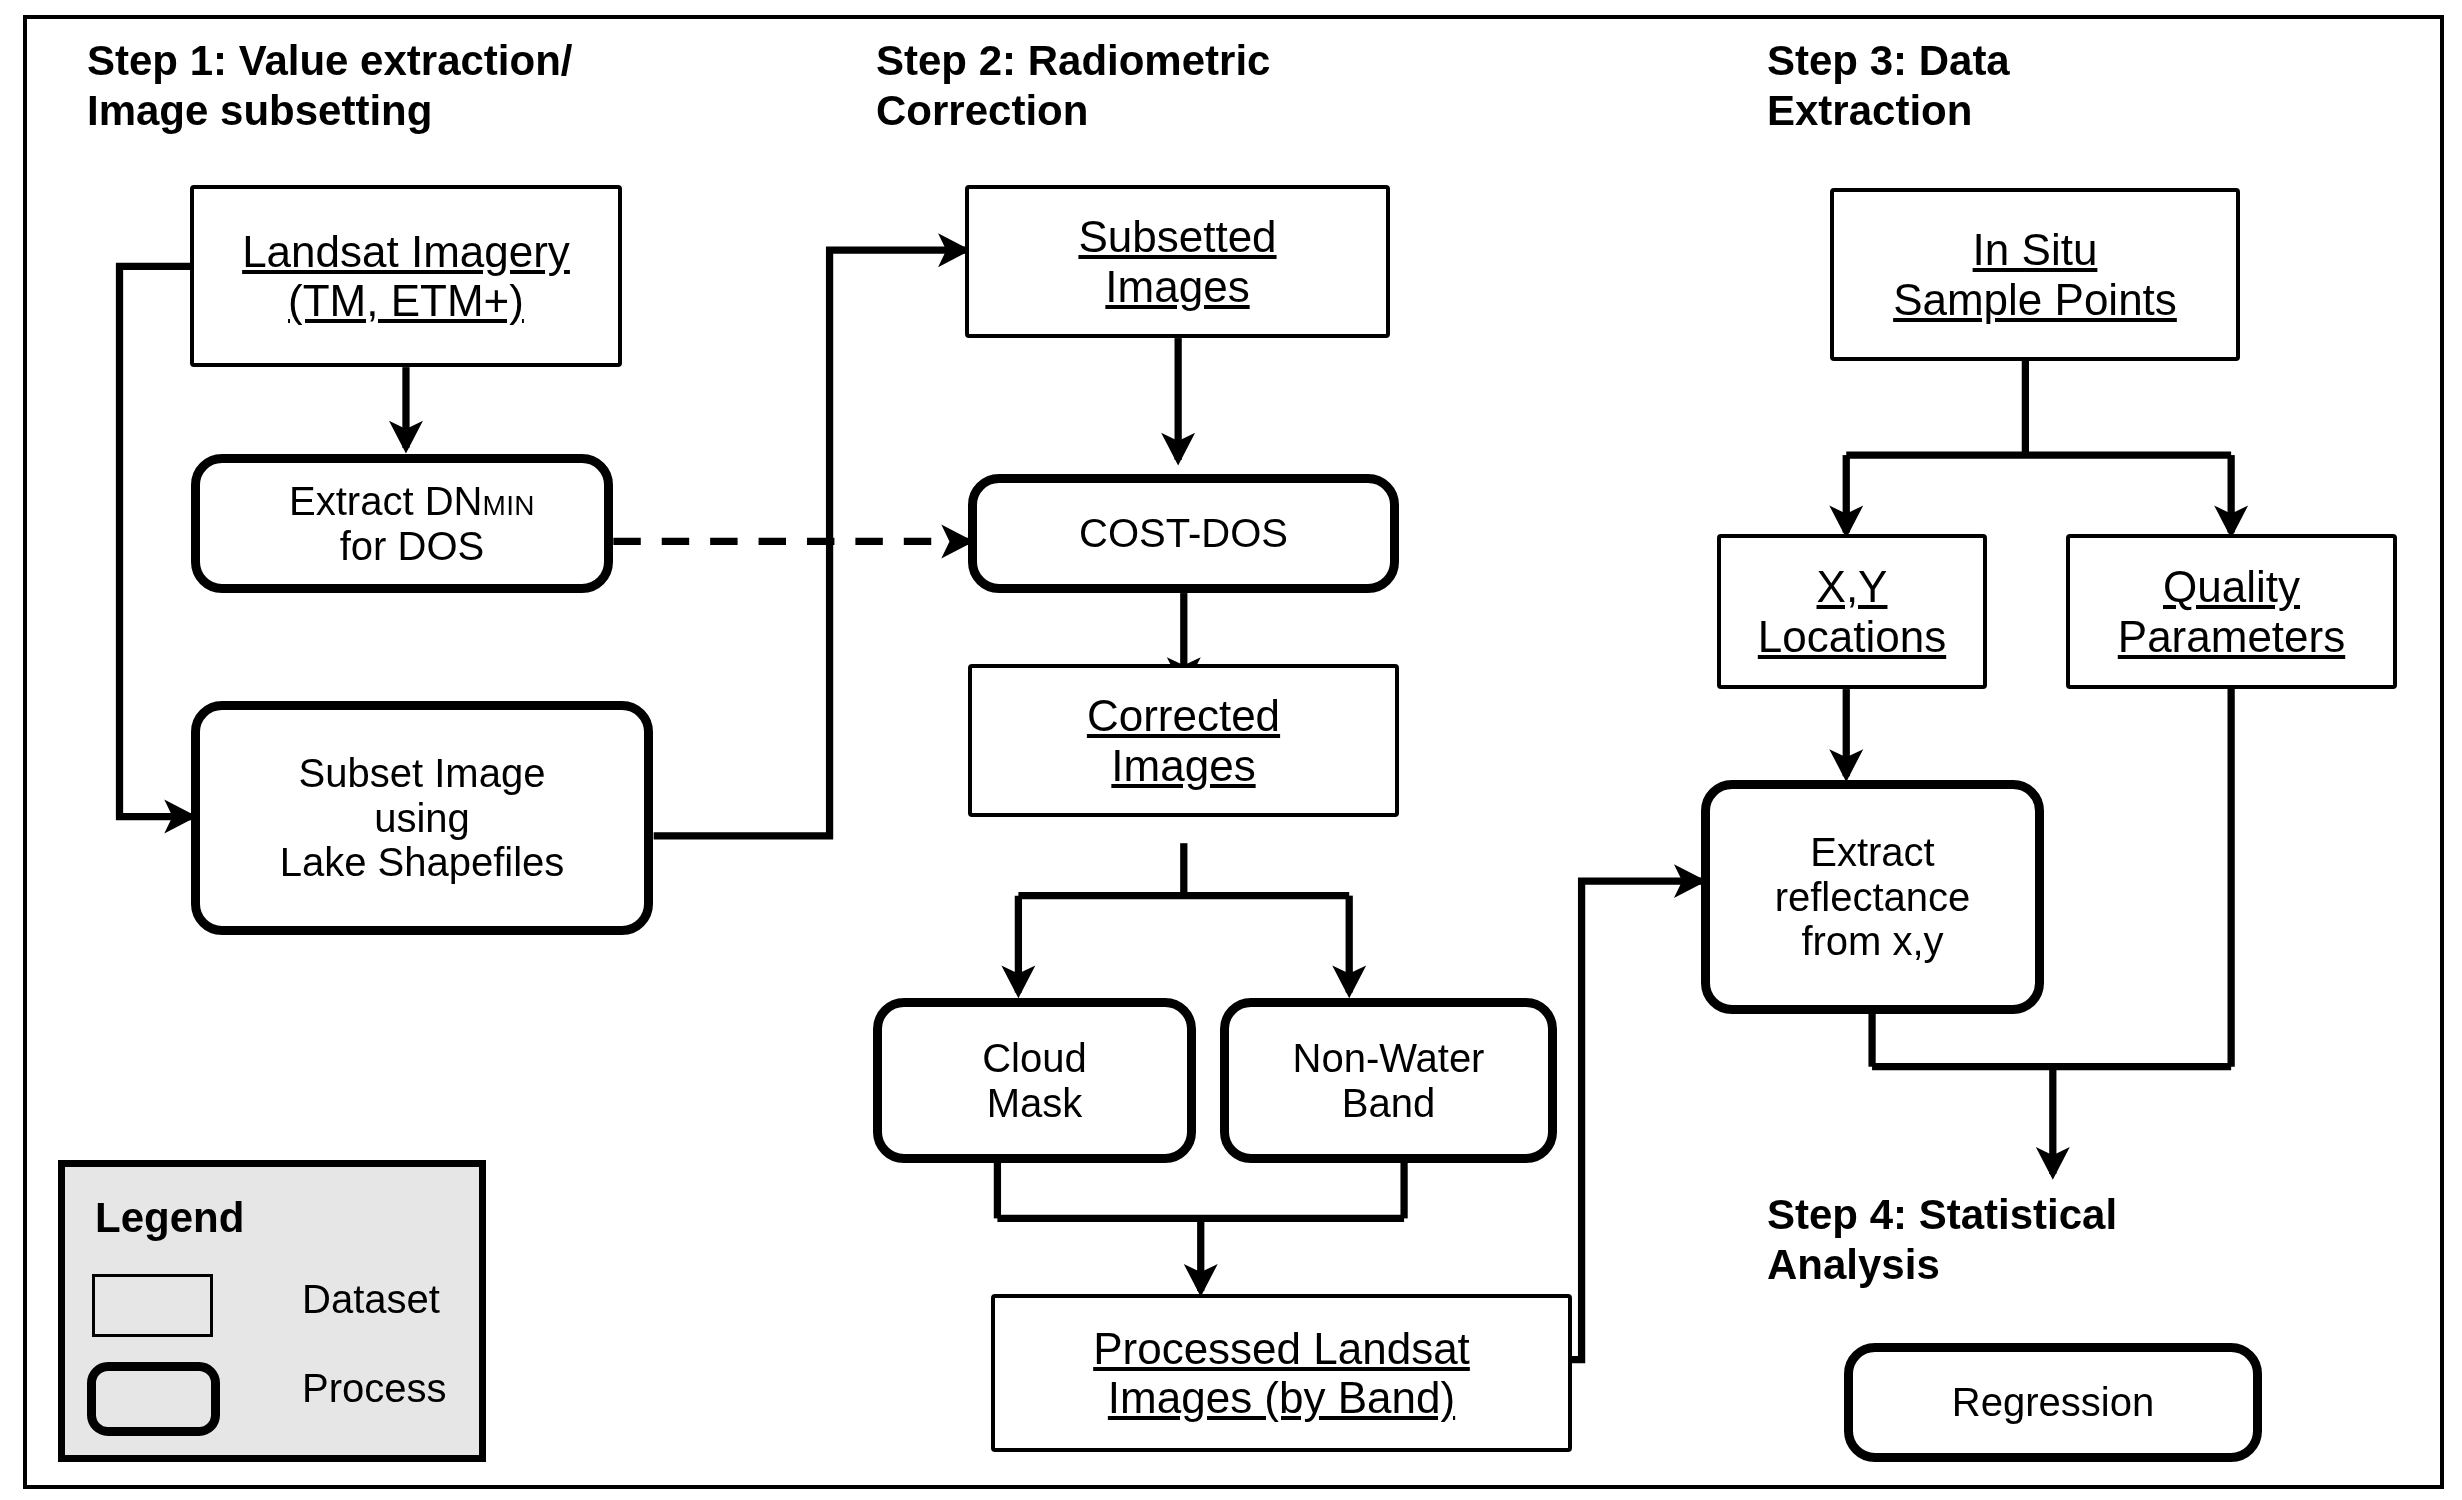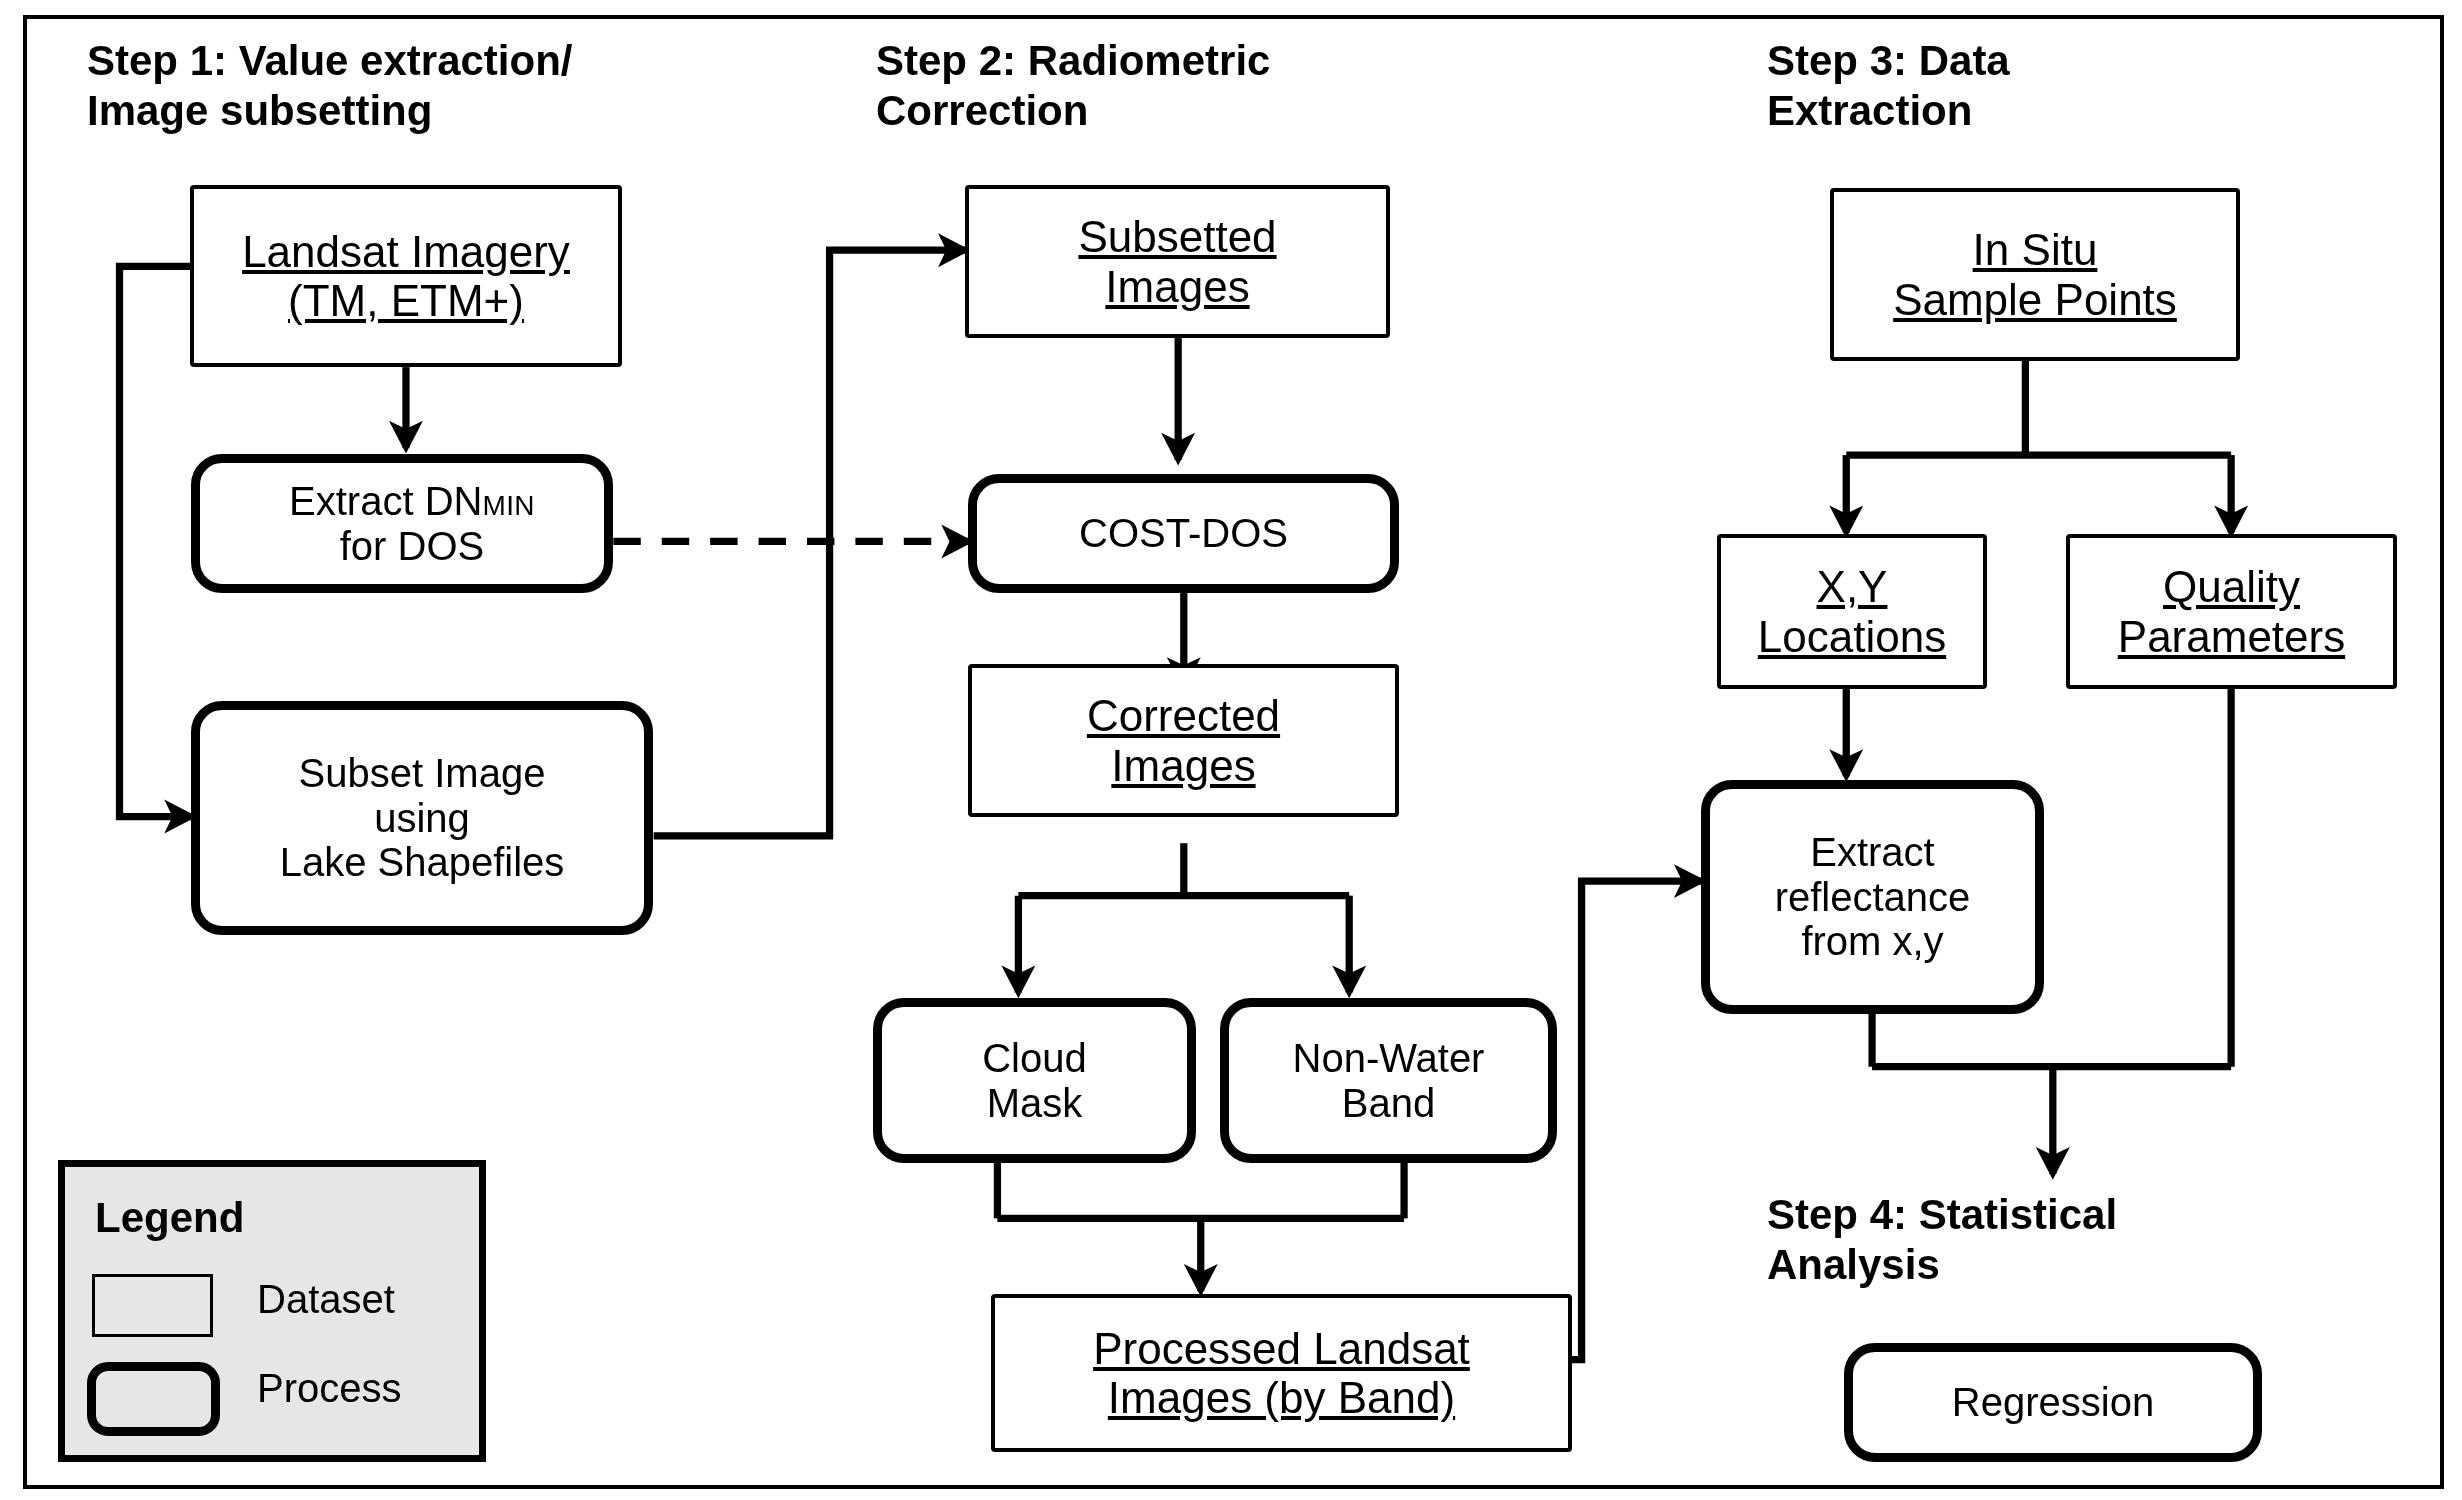"Dataset" .legend-label { margin-left: none -> 45px }
